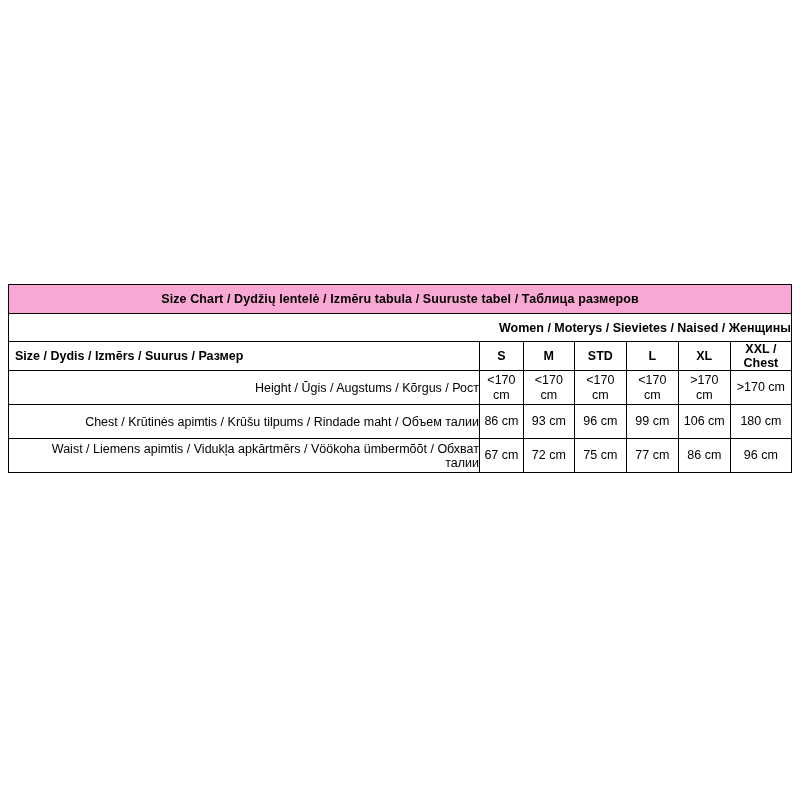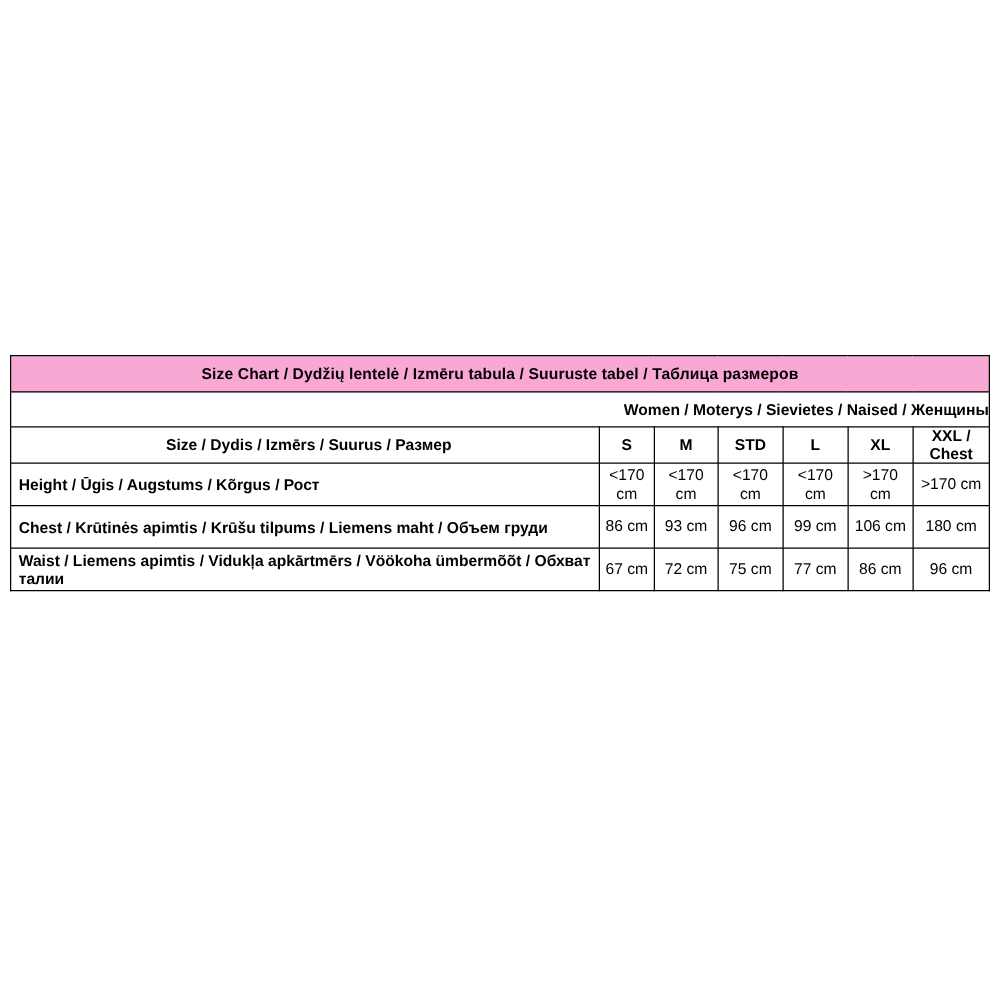"Size / Dydis / Izmērs" .header-row td.label-col { text-align: center -> left }
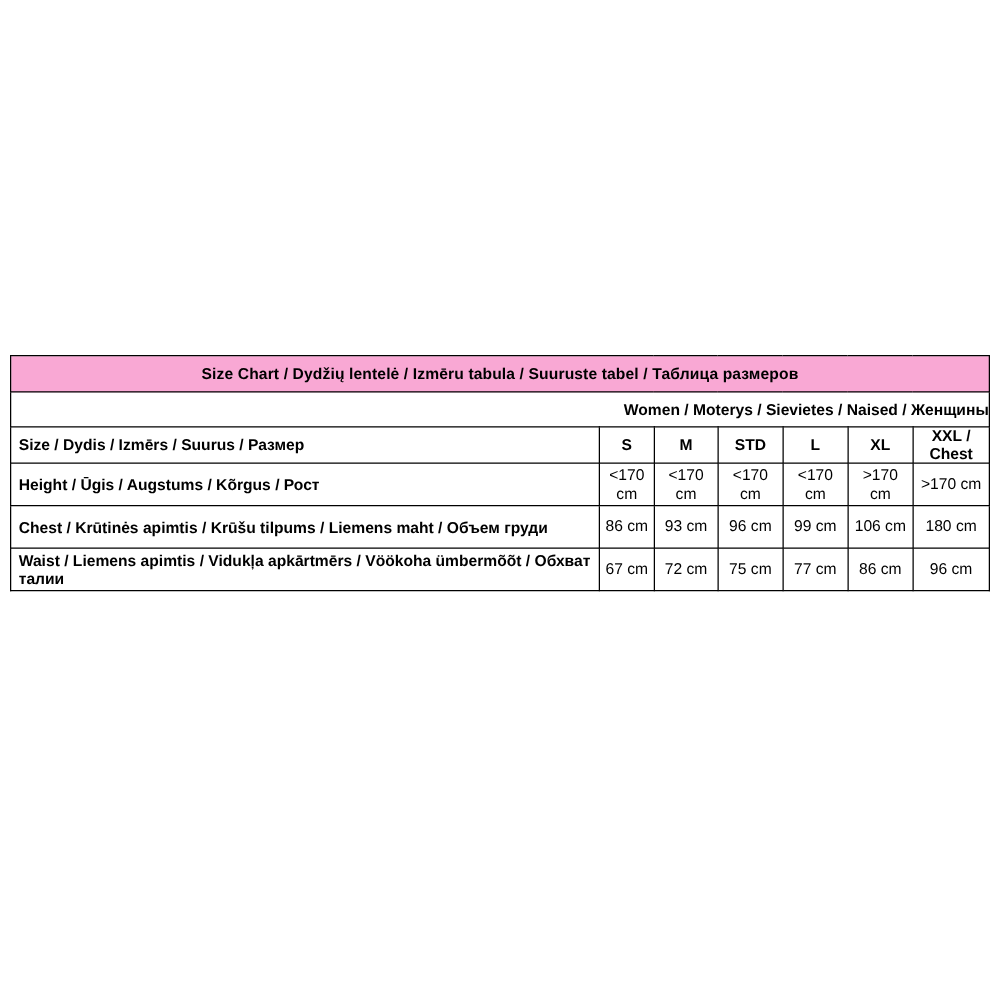"Height / Ūgis / Augstums" .data-row td.label-col { font-weight: bold -> none; text-align: left -> right }
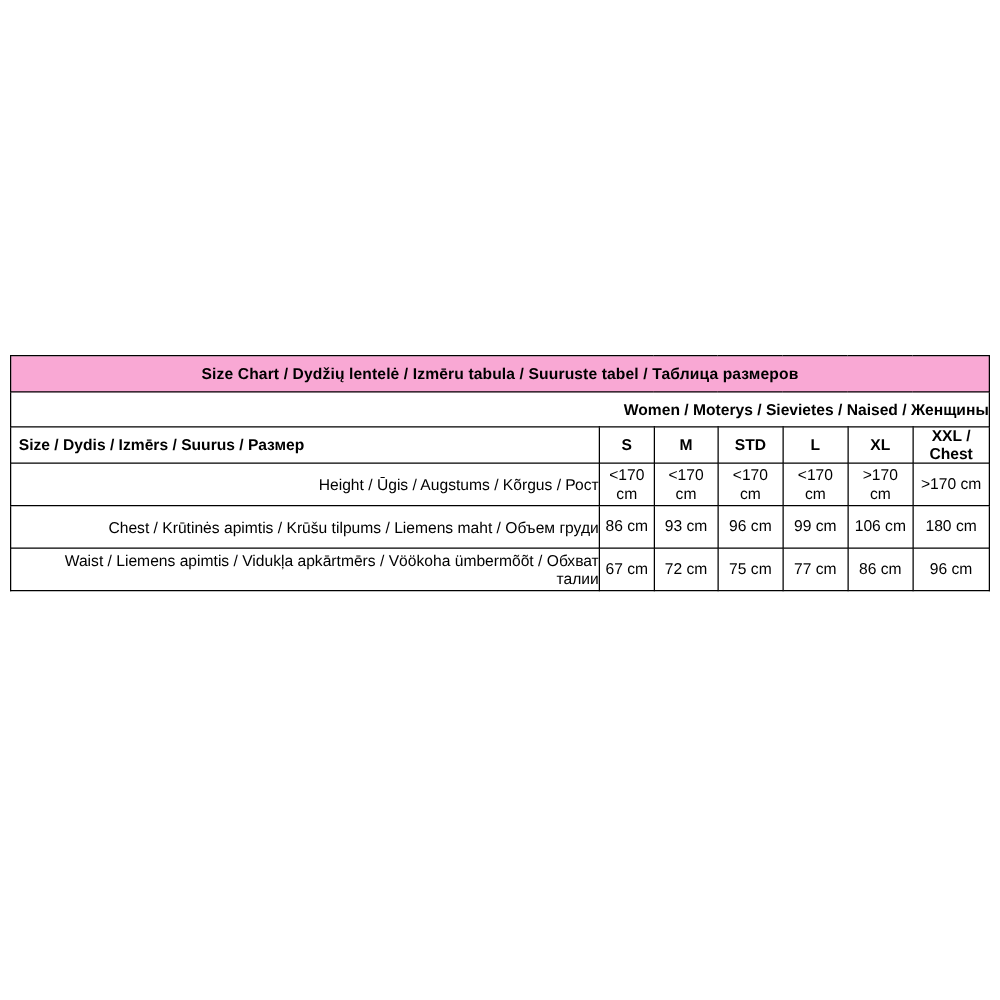"Chest / Krūtinės apimtis /" td.label-col { text: Liemens maht / Объем груди -> Rindade maht / Объем талии }
